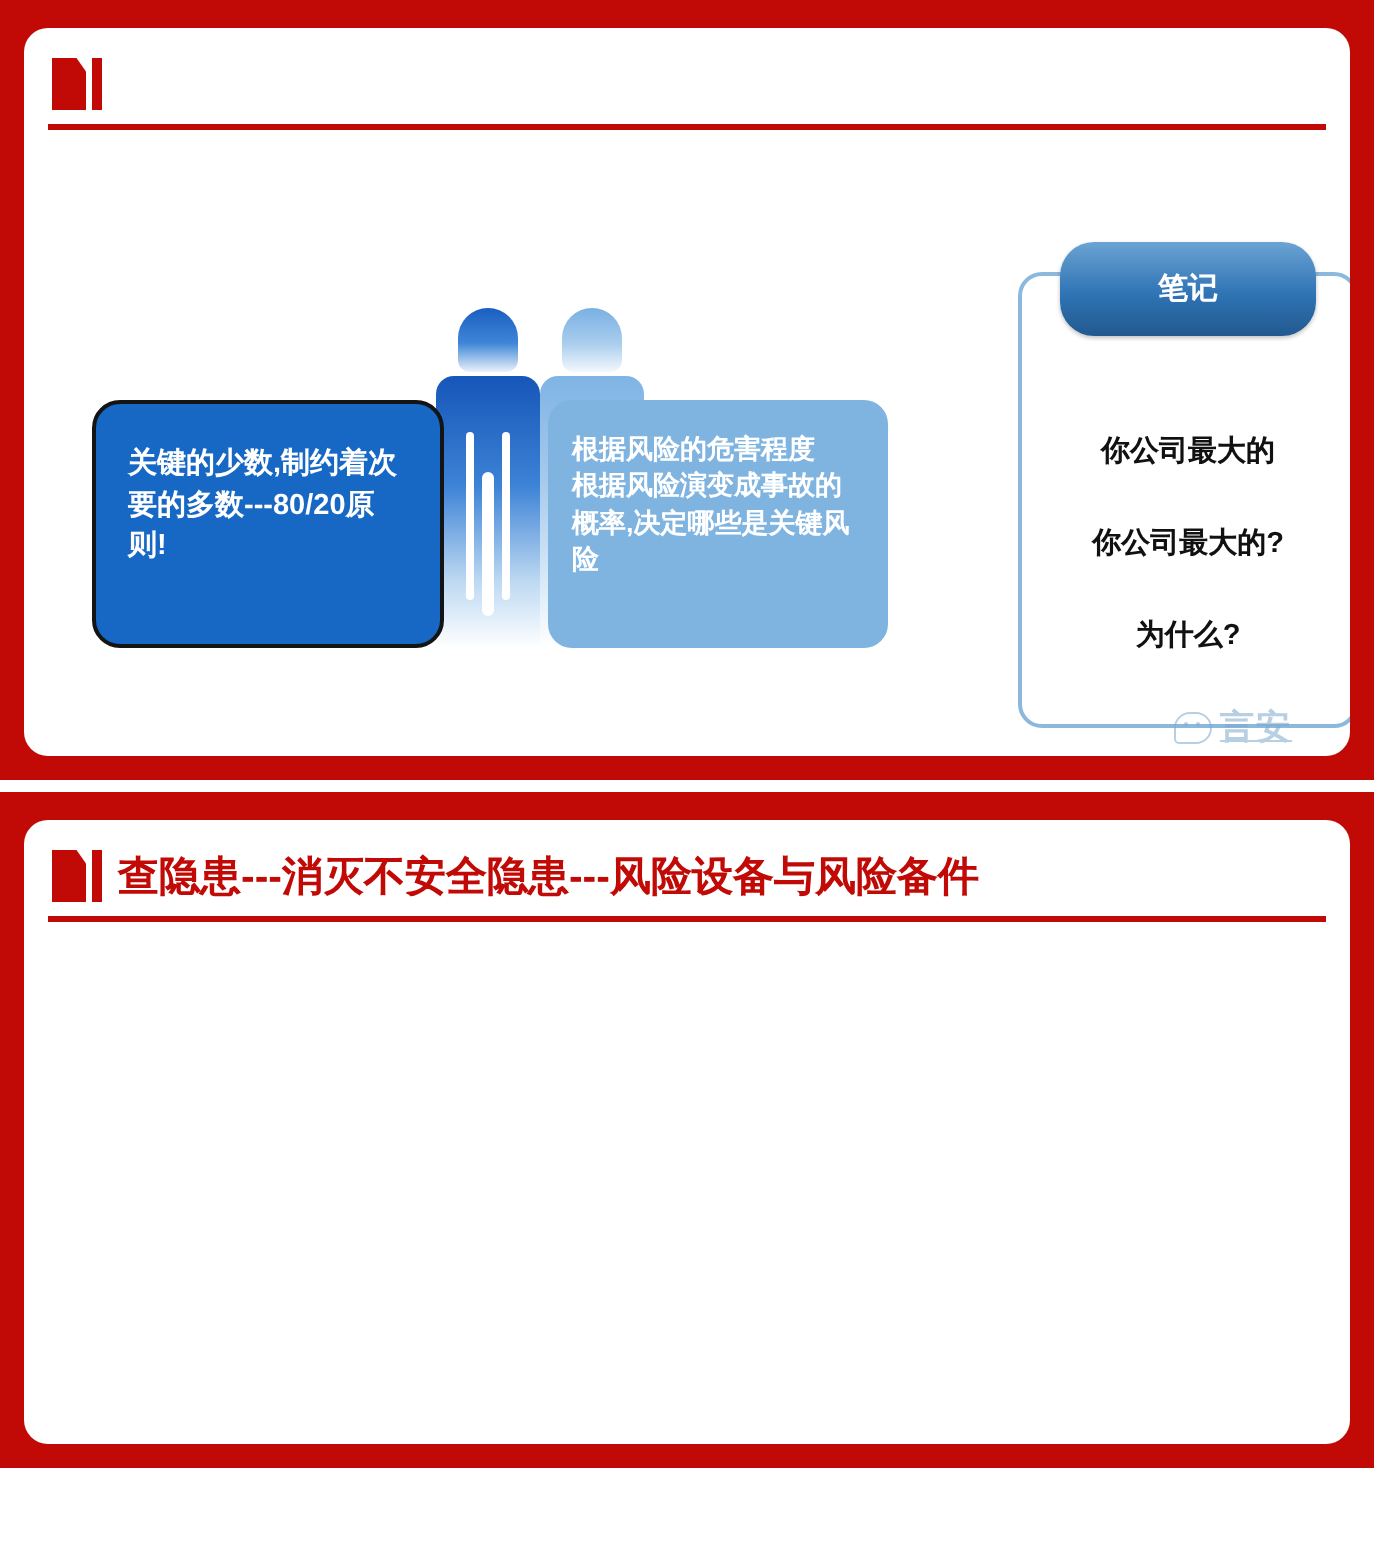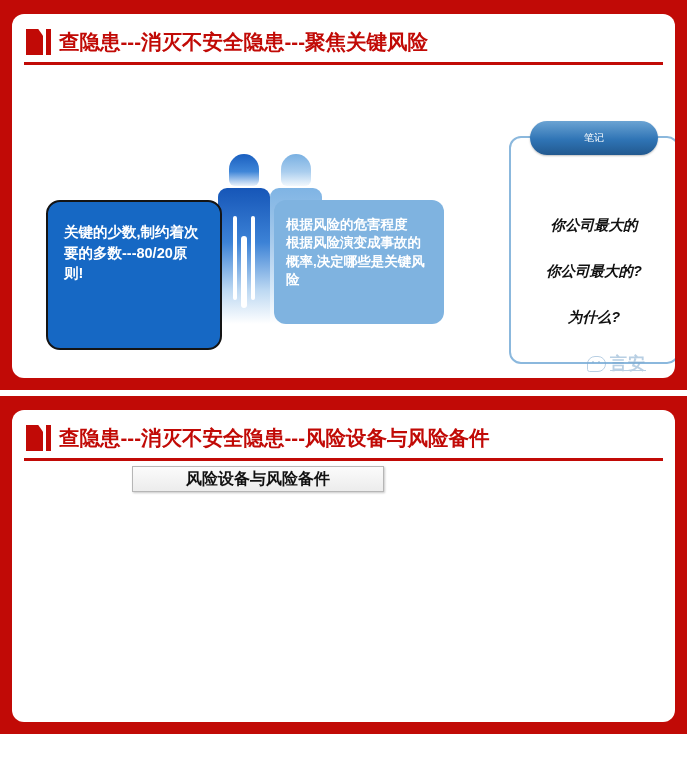"查隐患---消灭不安全隐患---聚焦关键风险" div.title-text { html: <div>查隐患---消灭不安全隐患---聚焦关键风险</div> -> none }
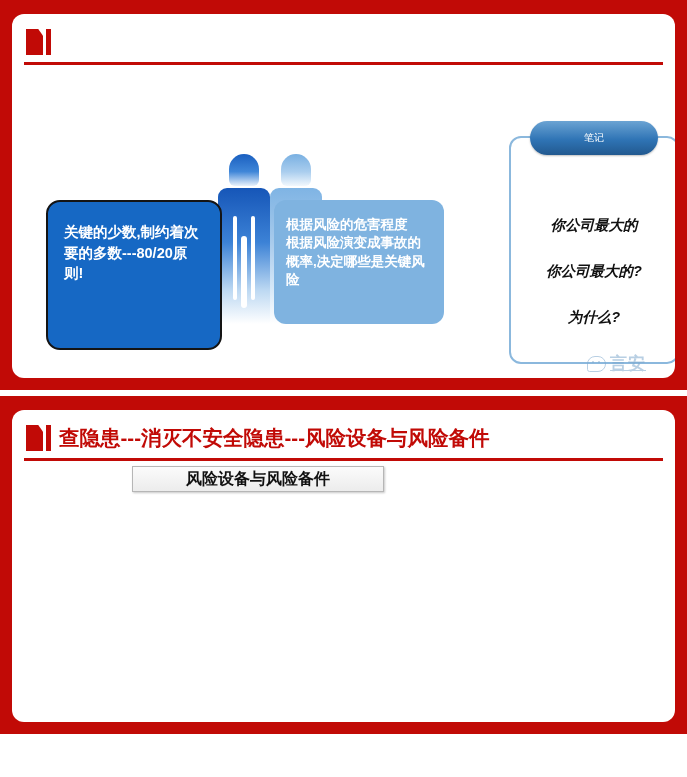"笔记" .notes-pill { font-size: 10px -> 15px; font-weight: normal -> bold; height: 34px -> 47px }
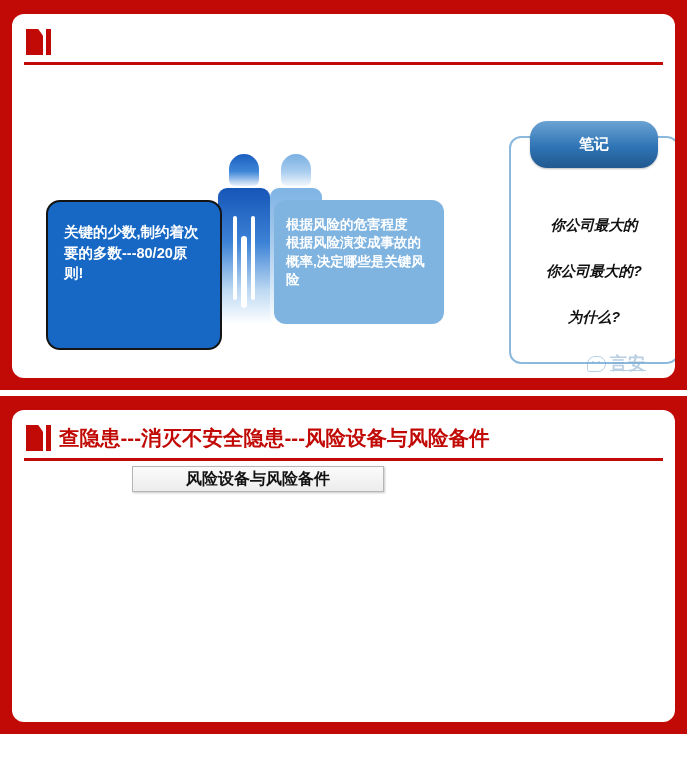"关键的少数,制约着次要的多数---80/20原则!" #box-left { height: 150px -> 124px }
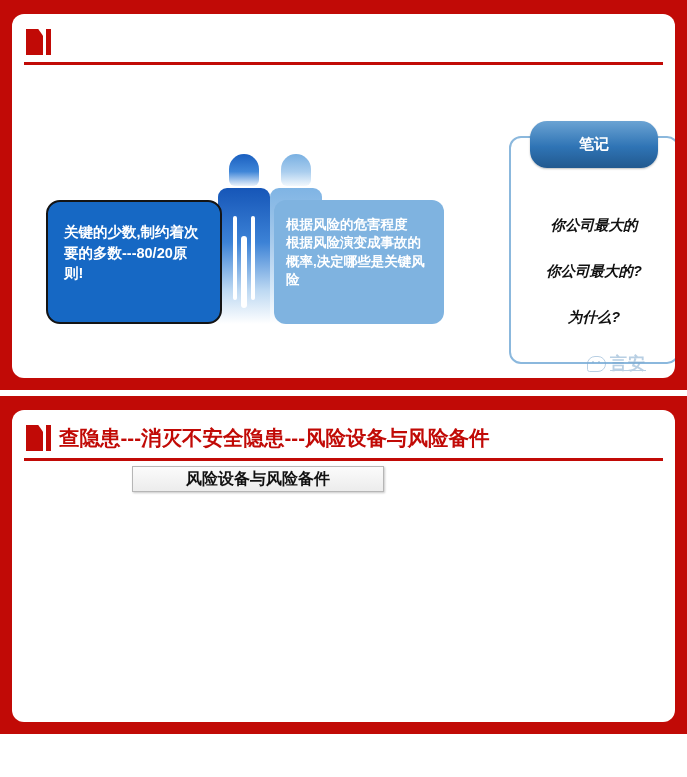"你公司最大的" .nline { font-style: italic -> none }
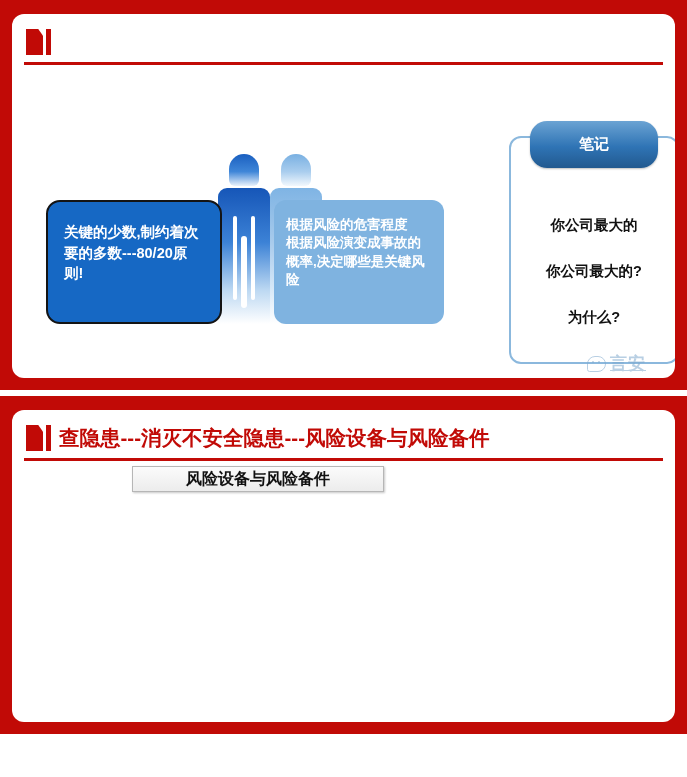"风险设备与风险备件" div.chart-title { html: <div>风险设备与风险备件</div> -> none }
